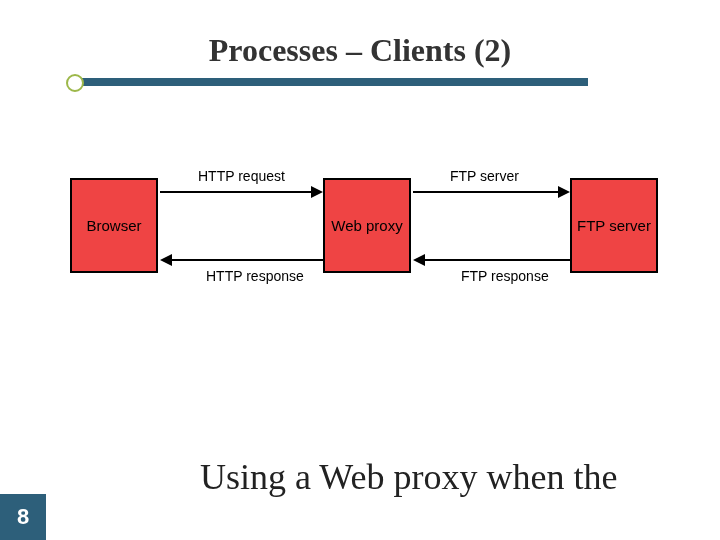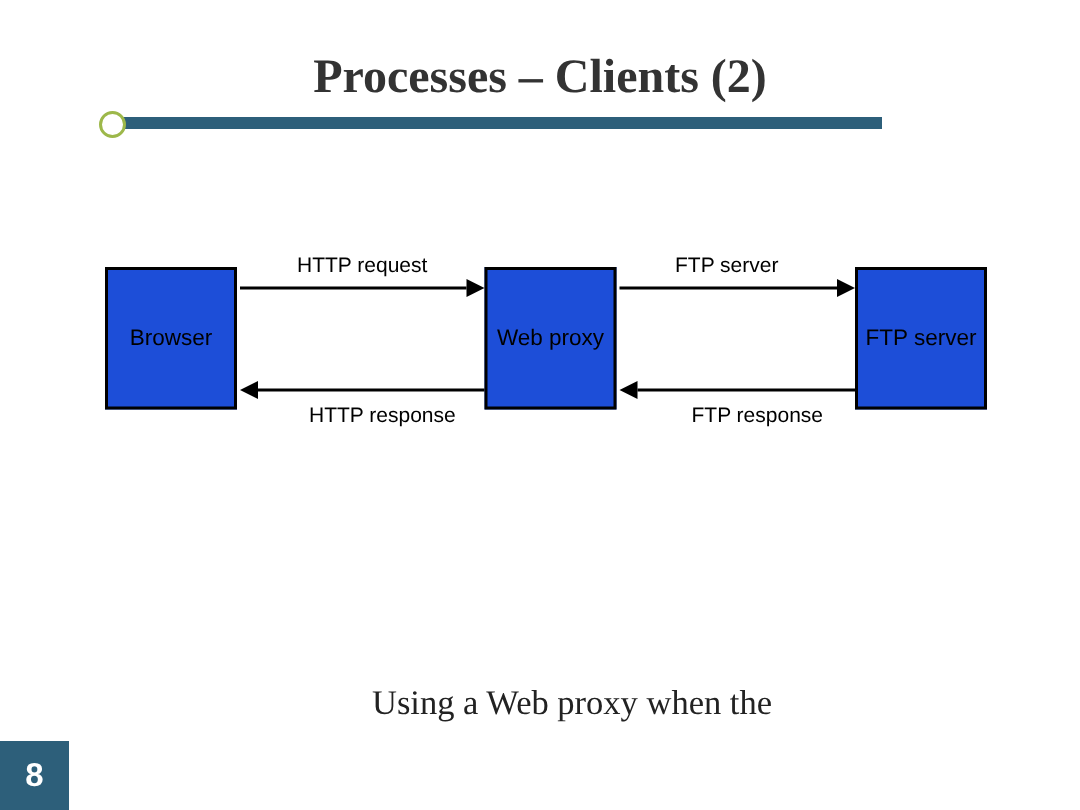"Browser" .box { background: #1d4ed8 -> #ef4444 }
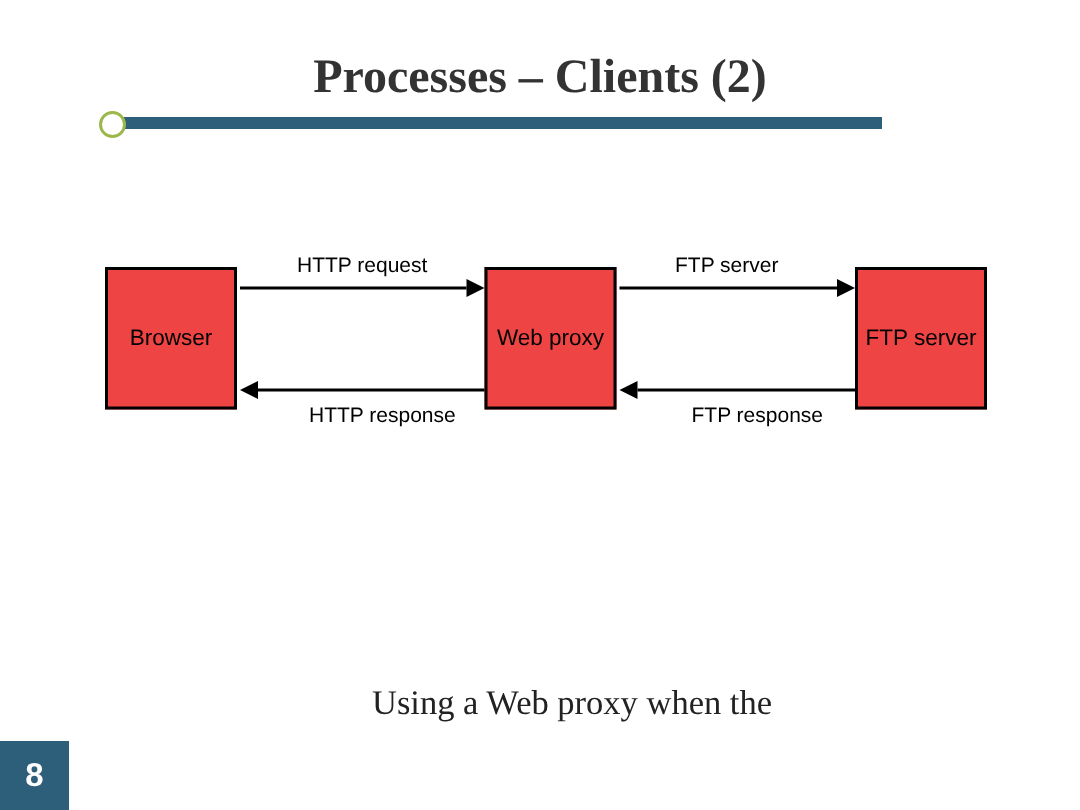"Using a Web proxy when" .caption { font-size: 23px -> 36px; margin-left: 48px -> none }
